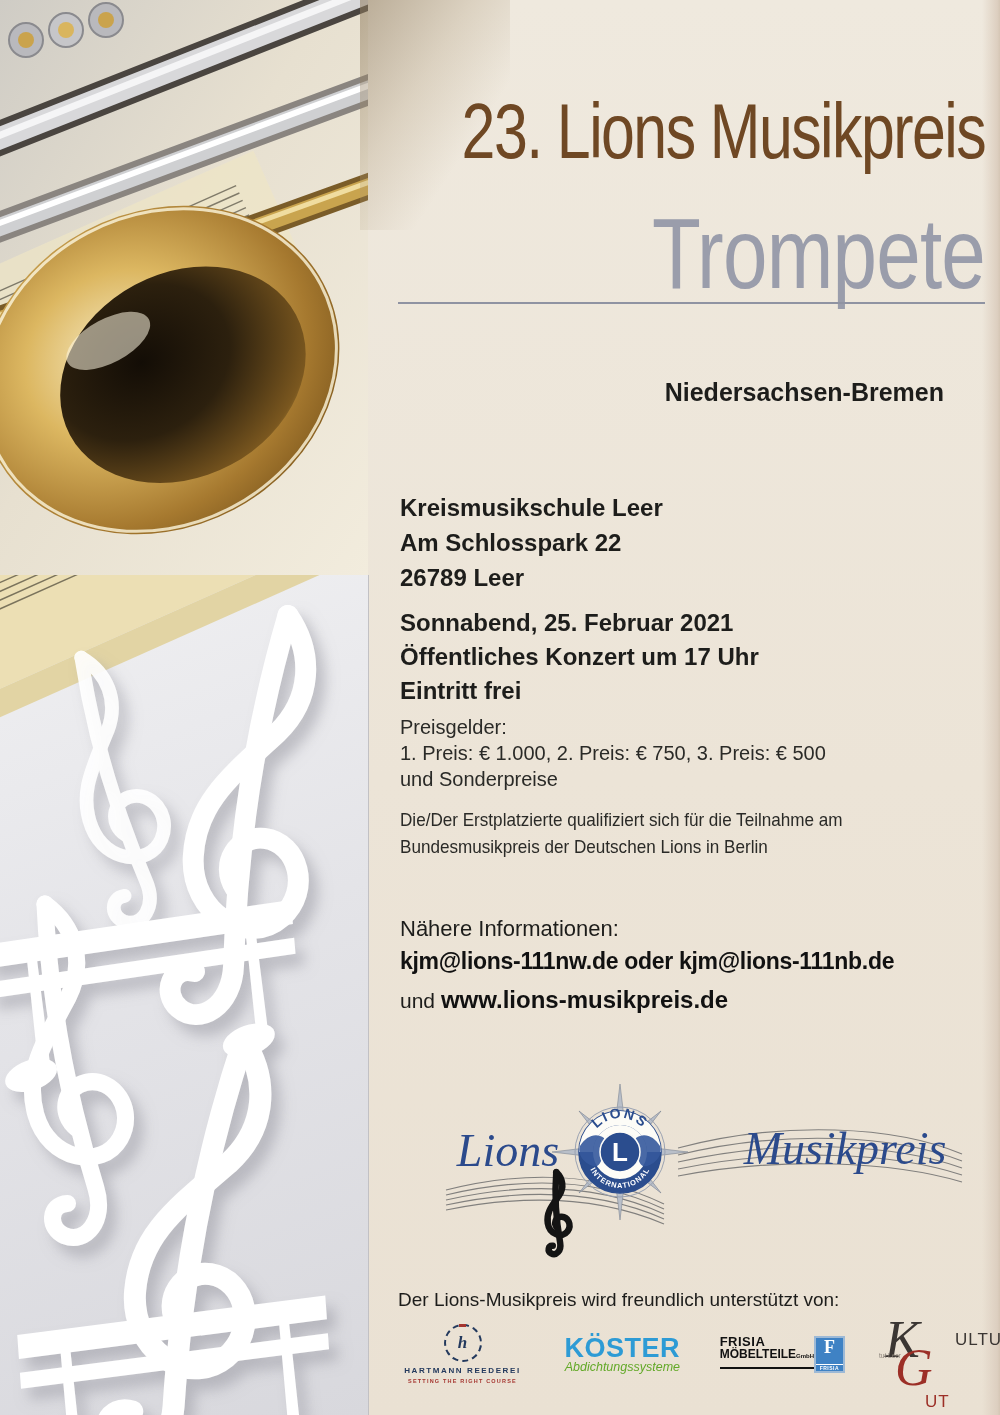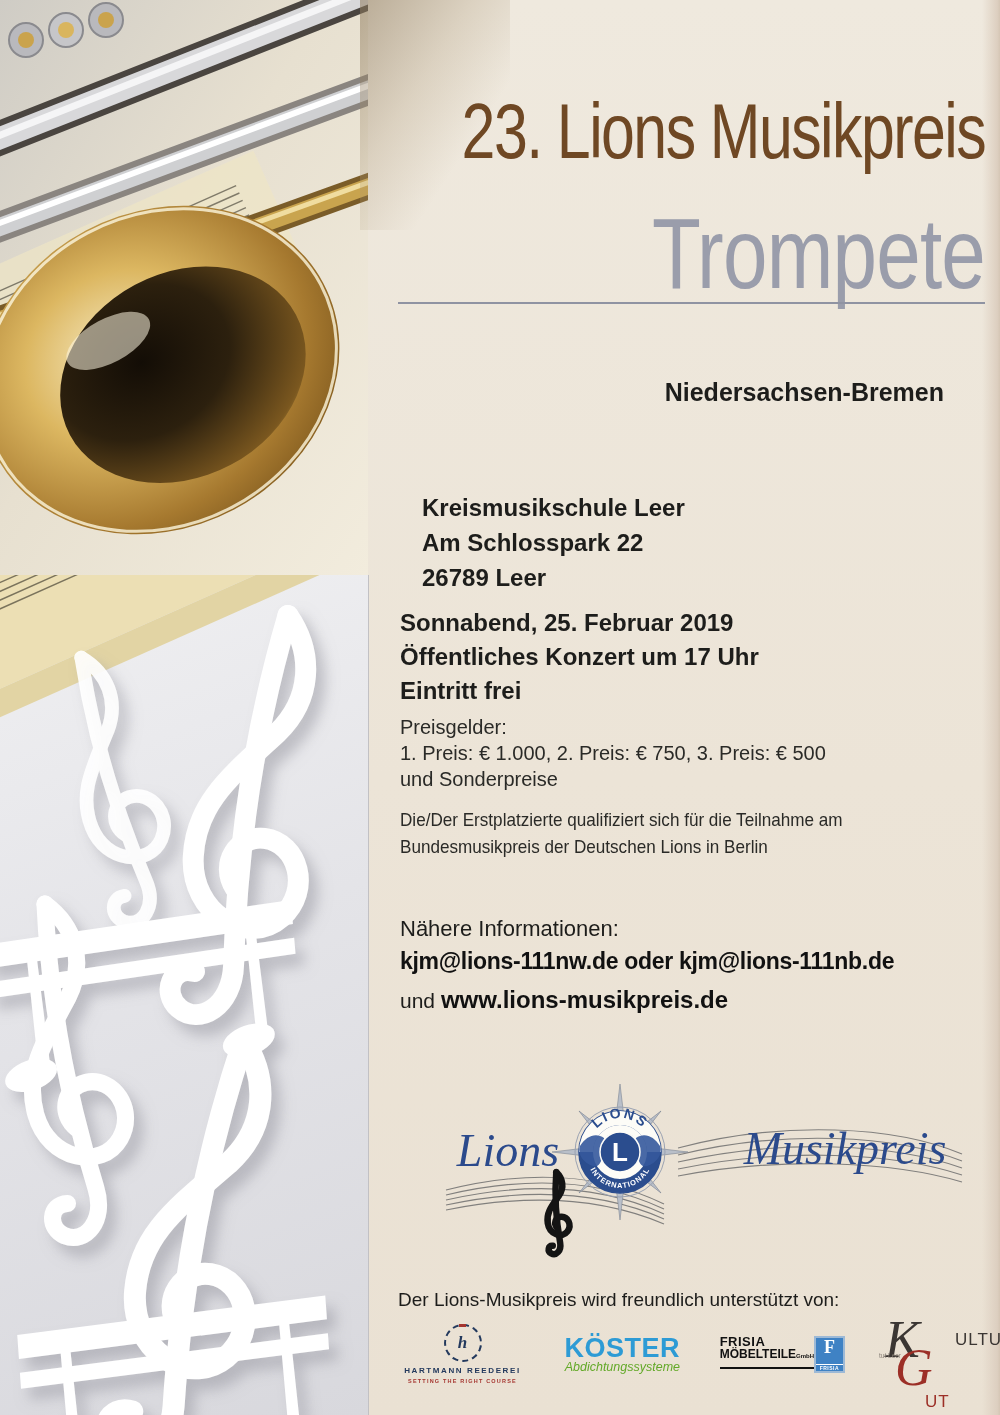"Kreismusikschule Leer" .venue { margin-left: 22px -> none }
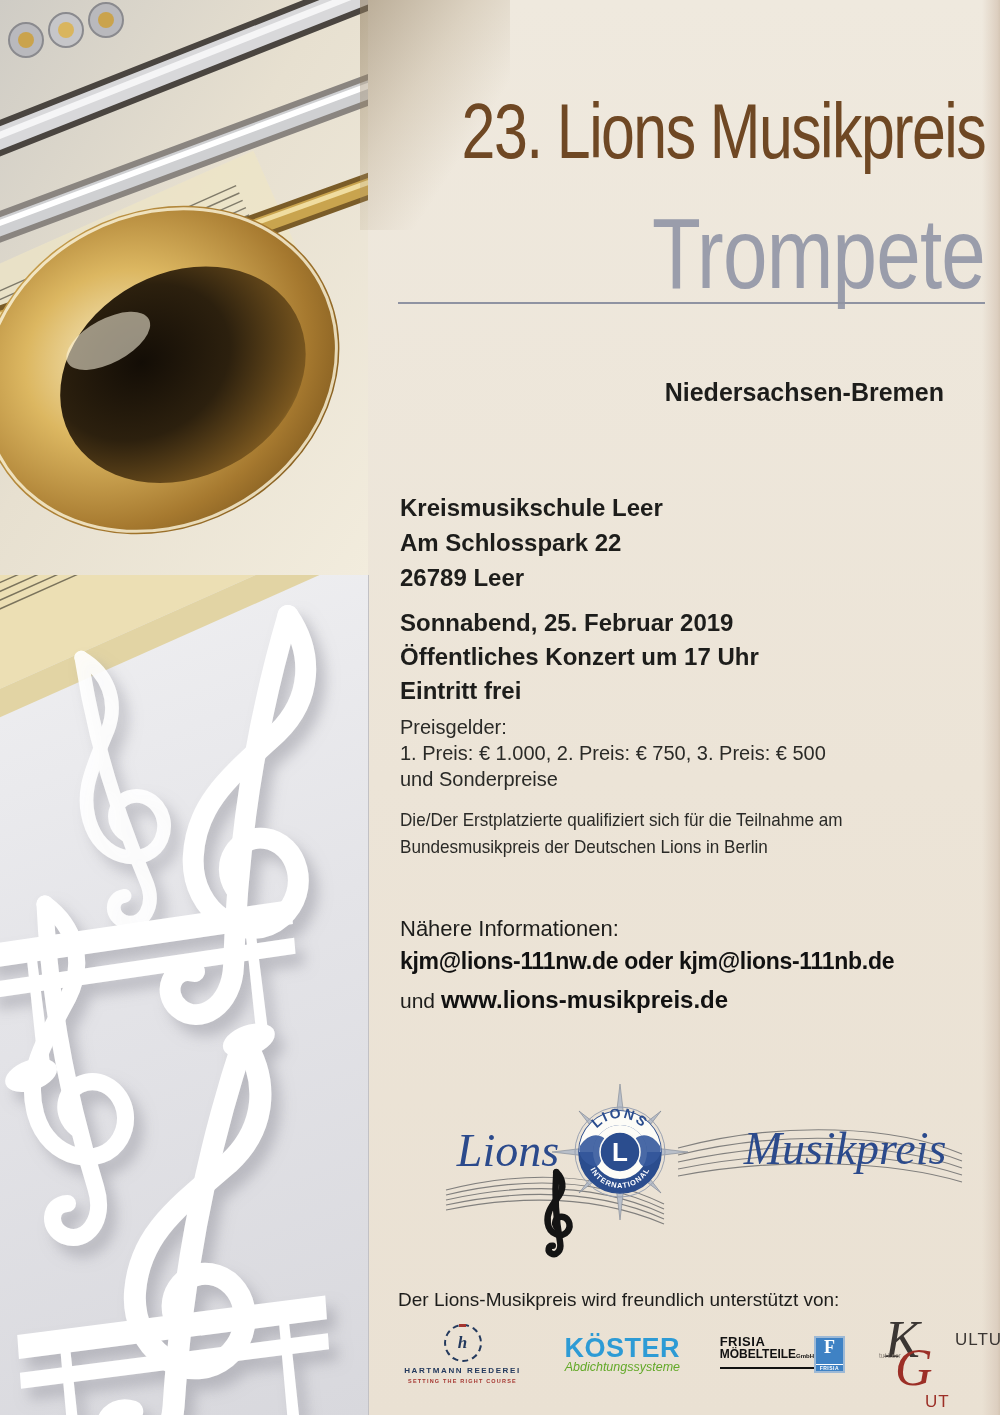"Sonnabend, 25. Februar 2019" div { text: 2019 -> 2021 }
